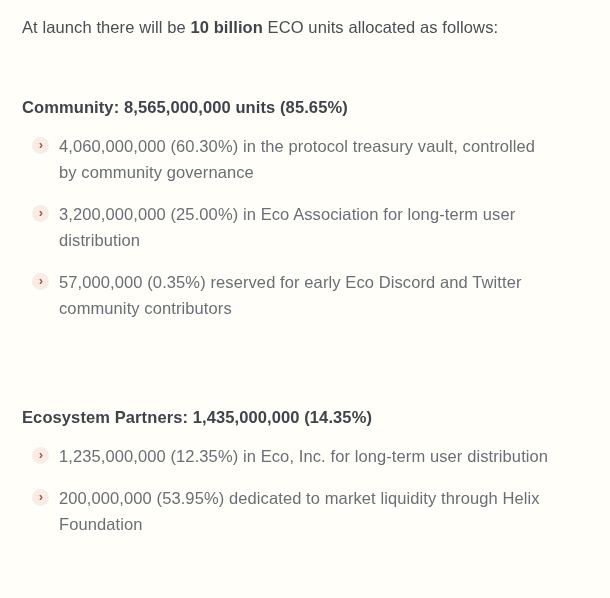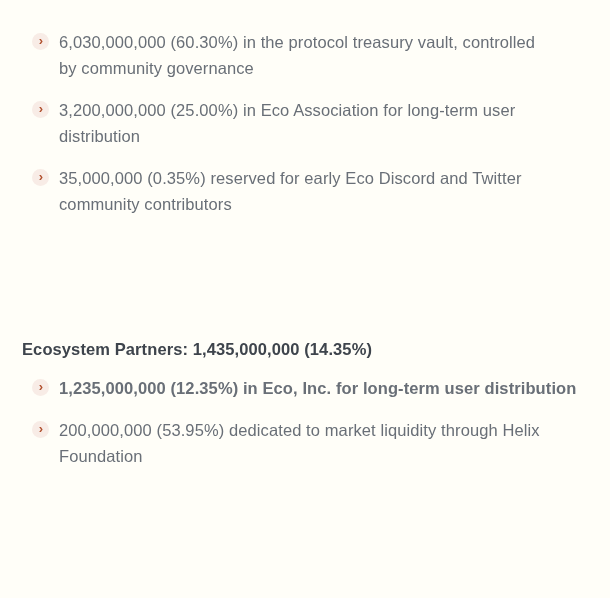"At launch there will be" p.intro { html: none -> <p><span>At launch there will be </span><strong>10 billion</strong><span> ECO units allocated as follows:</span></p> }
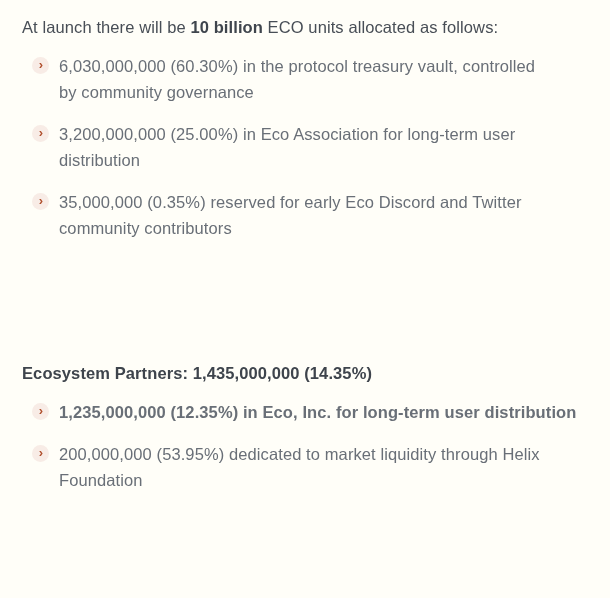"Community: 8,565,000,000 units (85.65%)" h2.section-heading { html: none -> <h2>Community: 8,565,000,000 units (85.65%)</h2> }
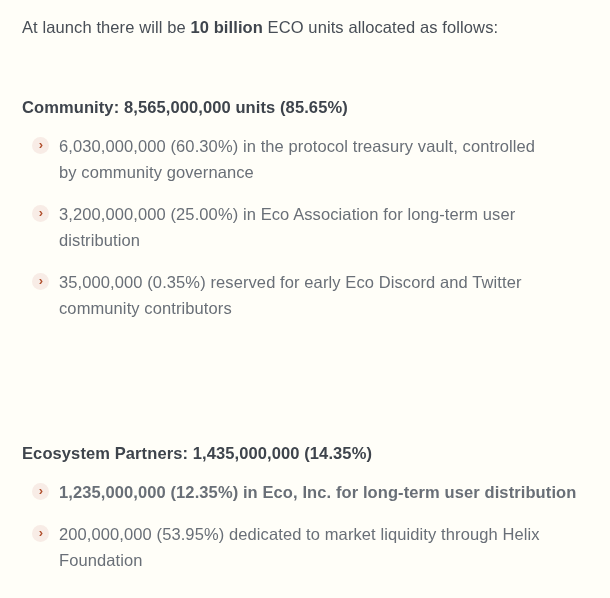"6,030,000,000 (60.30%) in the protocol" span.li-text { text: 6,030,000,000 -> 4,060,000,000 }
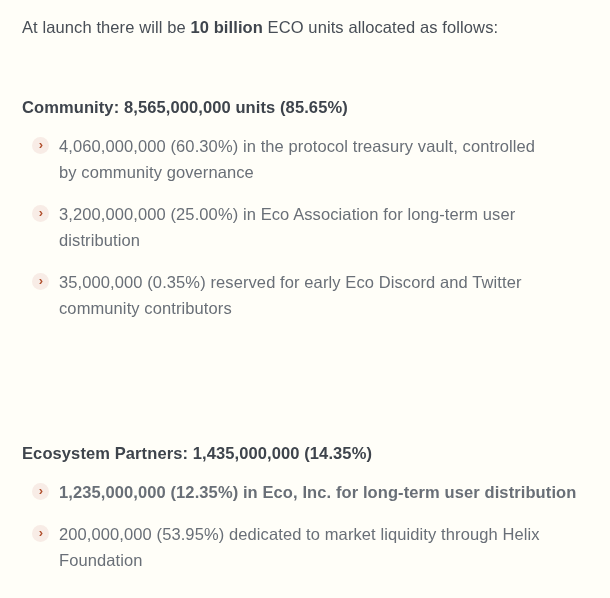"35,000,000 (0.35%) reserved for early" span.li-text { text: 35,000,000 -> 57,000,000 }
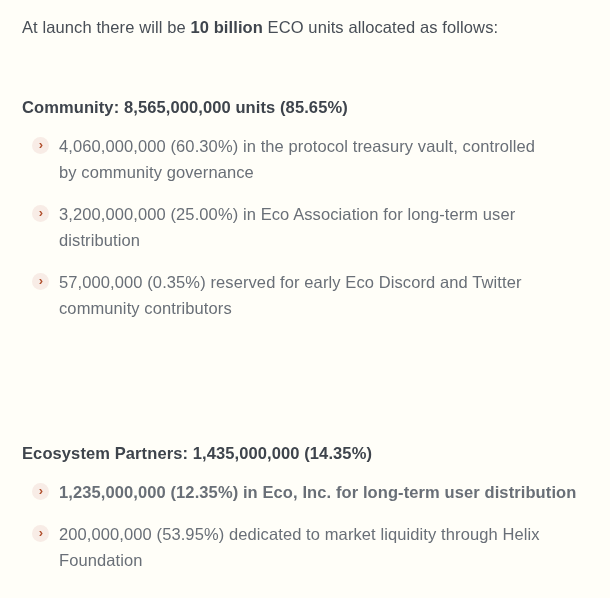"Ecosystem Partners: 1,435,000,000" h2.section-heading.second { margin-top: 120px -> 84px }
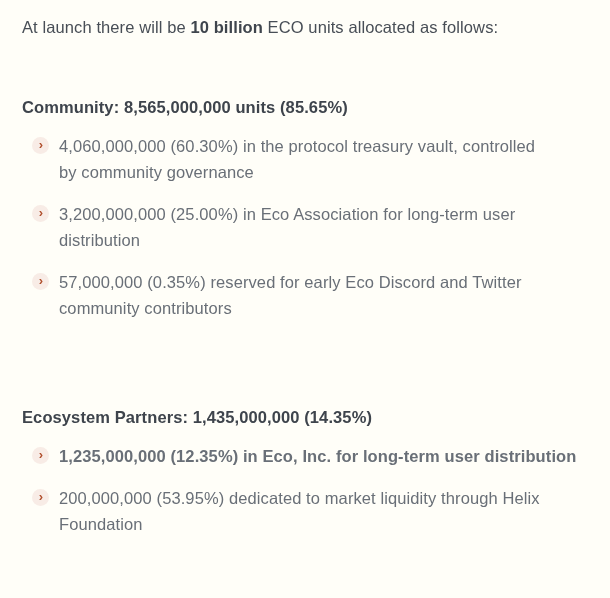"1,235,000,000 (12.35%) in Eco, Inc." .li-text.one-line { font-weight: bold -> none }
